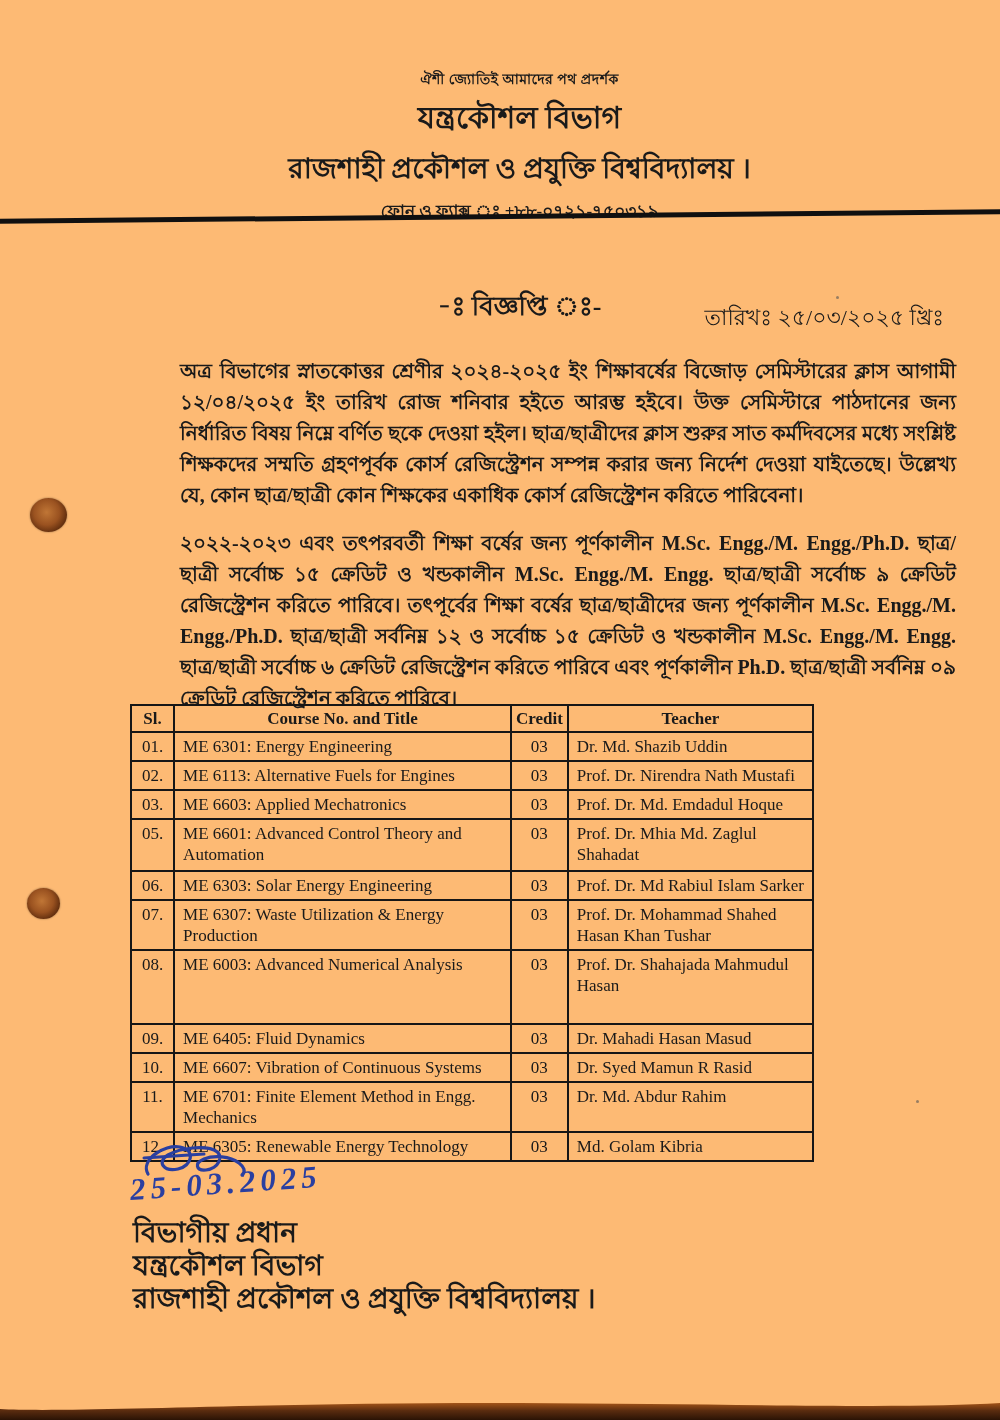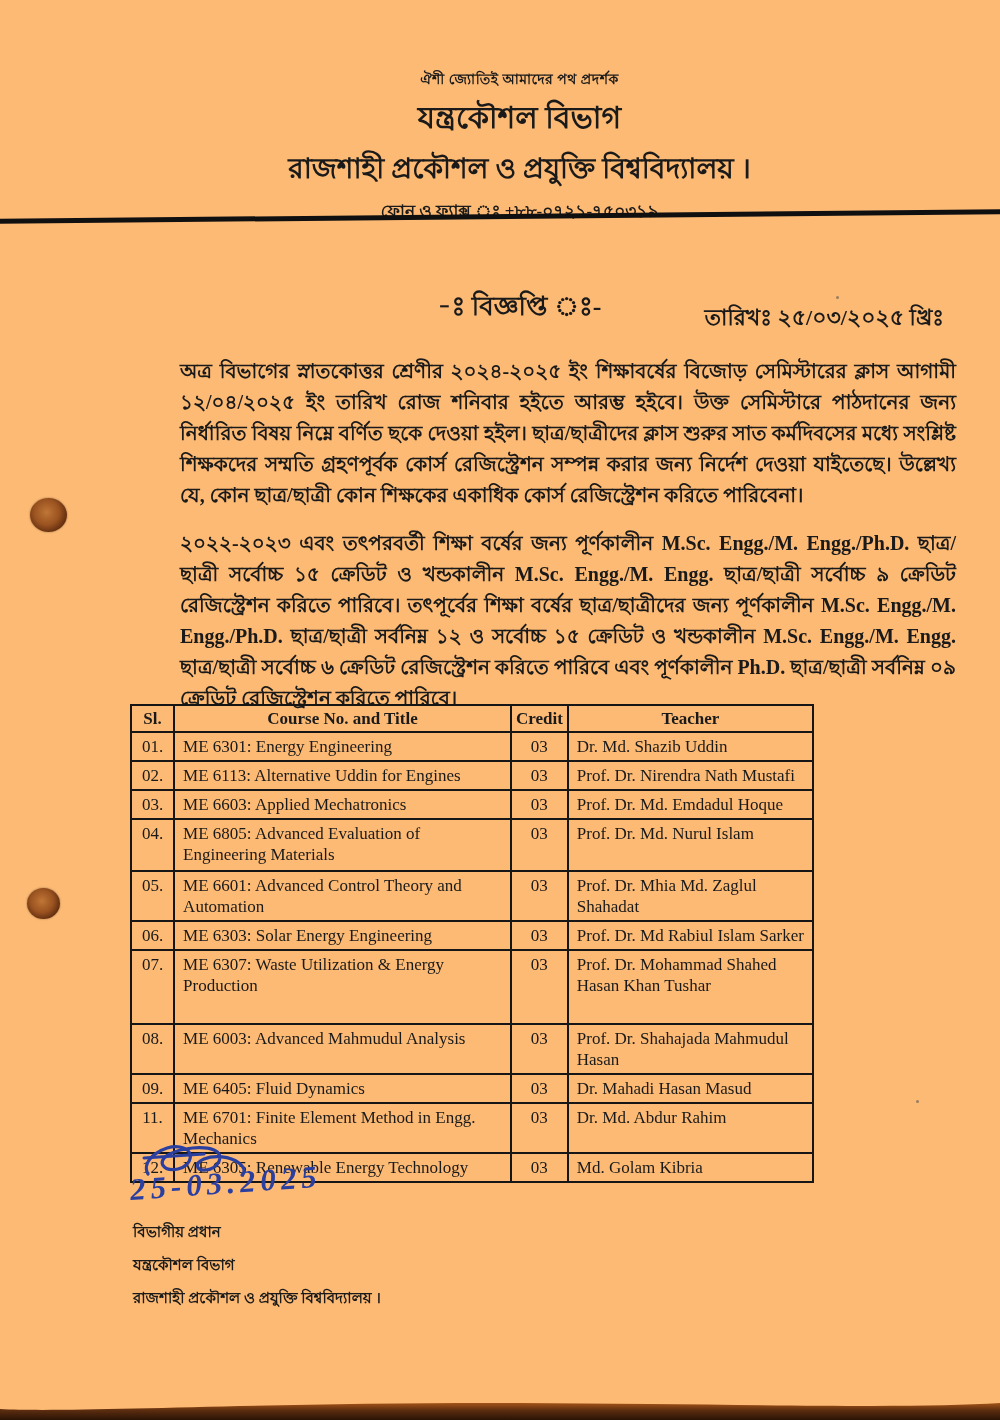"তারিখঃ ২৫/০৩/২০২৫ খ্রিঃ" .notice-date { font-weight: bold -> normal }
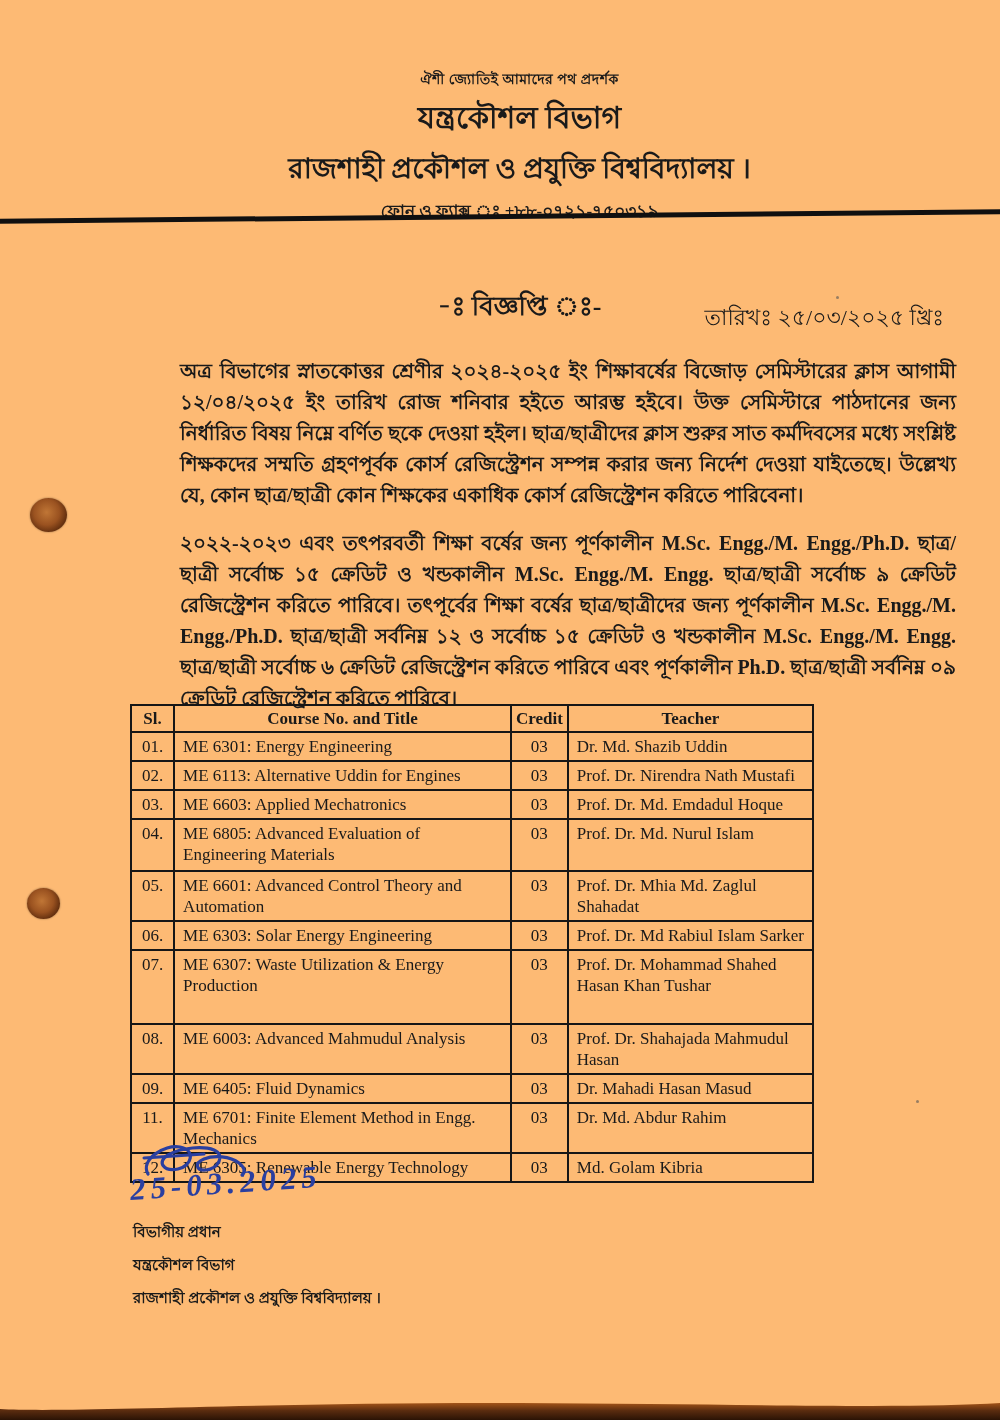"ME 6113: Alternative Uddin for" td.td-course { text: Uddin -> Fuels }
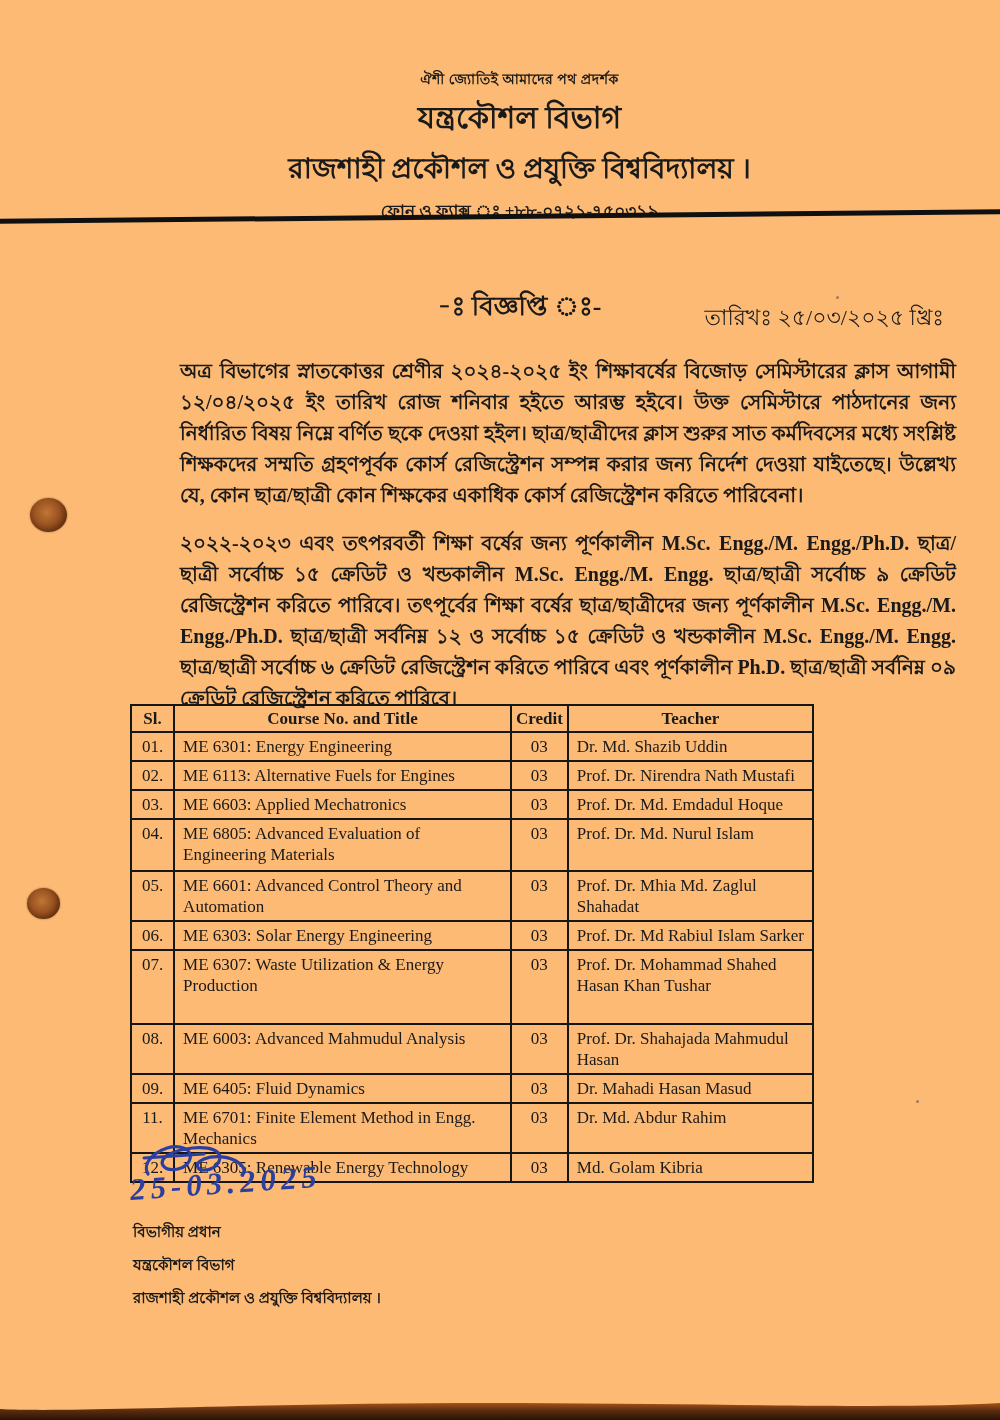"04." tr { html: <tr> <td>04.</td> <td>ME 6805: Advanced Evaluation of Engineering Materials</td> <td>03</td> <td>Prof. Dr. Md. Nurul Islam</td> </tr> -> none }
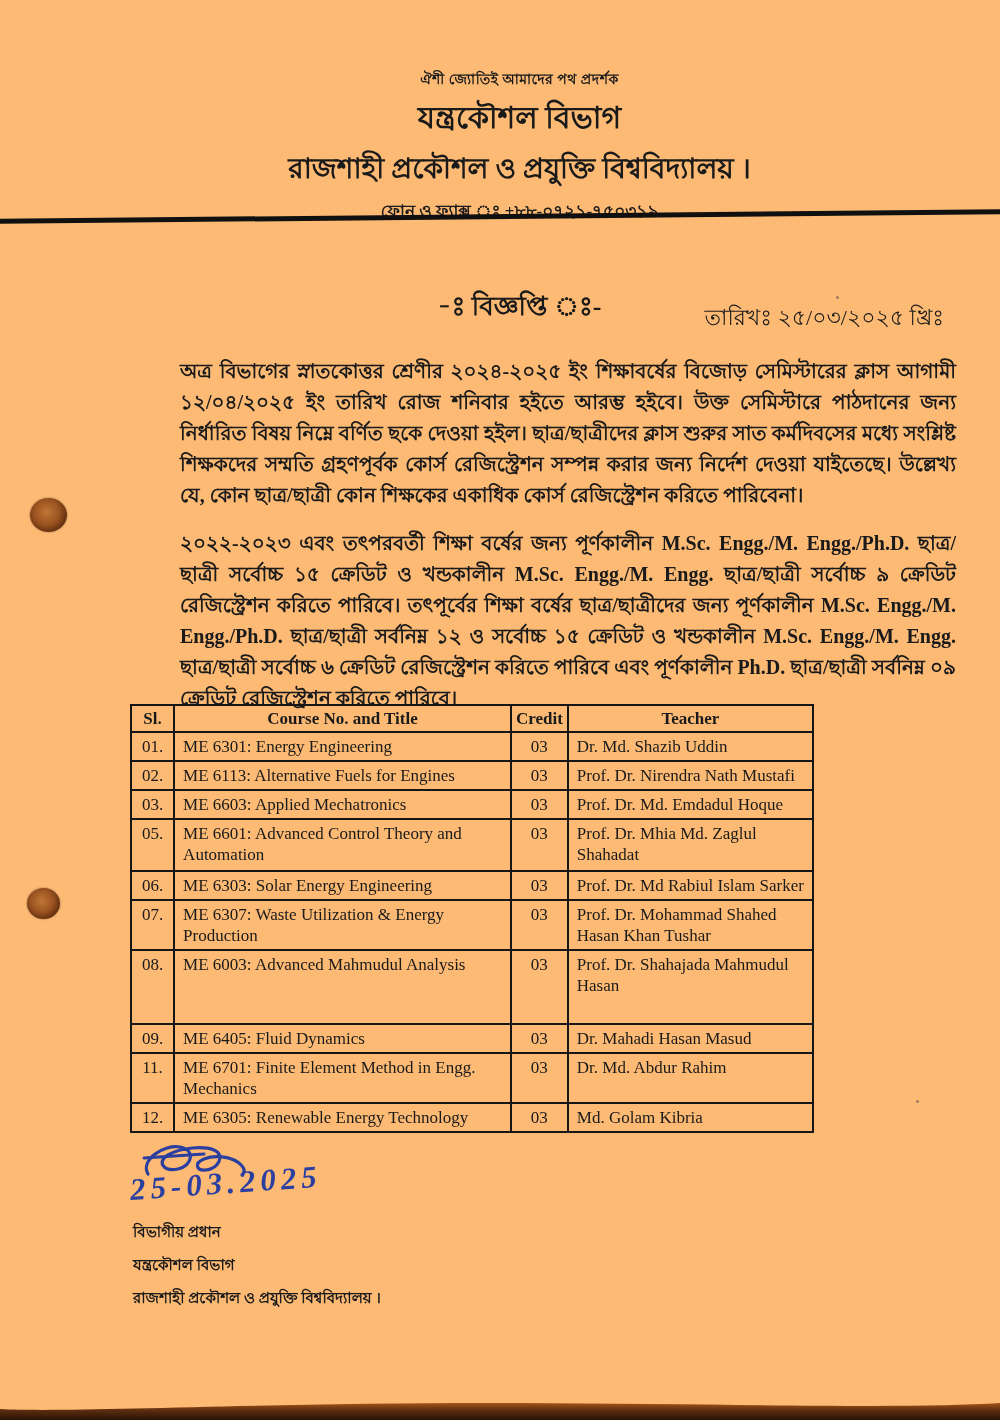"ME 6003: Advanced Mahmudul Analysis" td.td-course { text: Mahmudul -> Numerical }
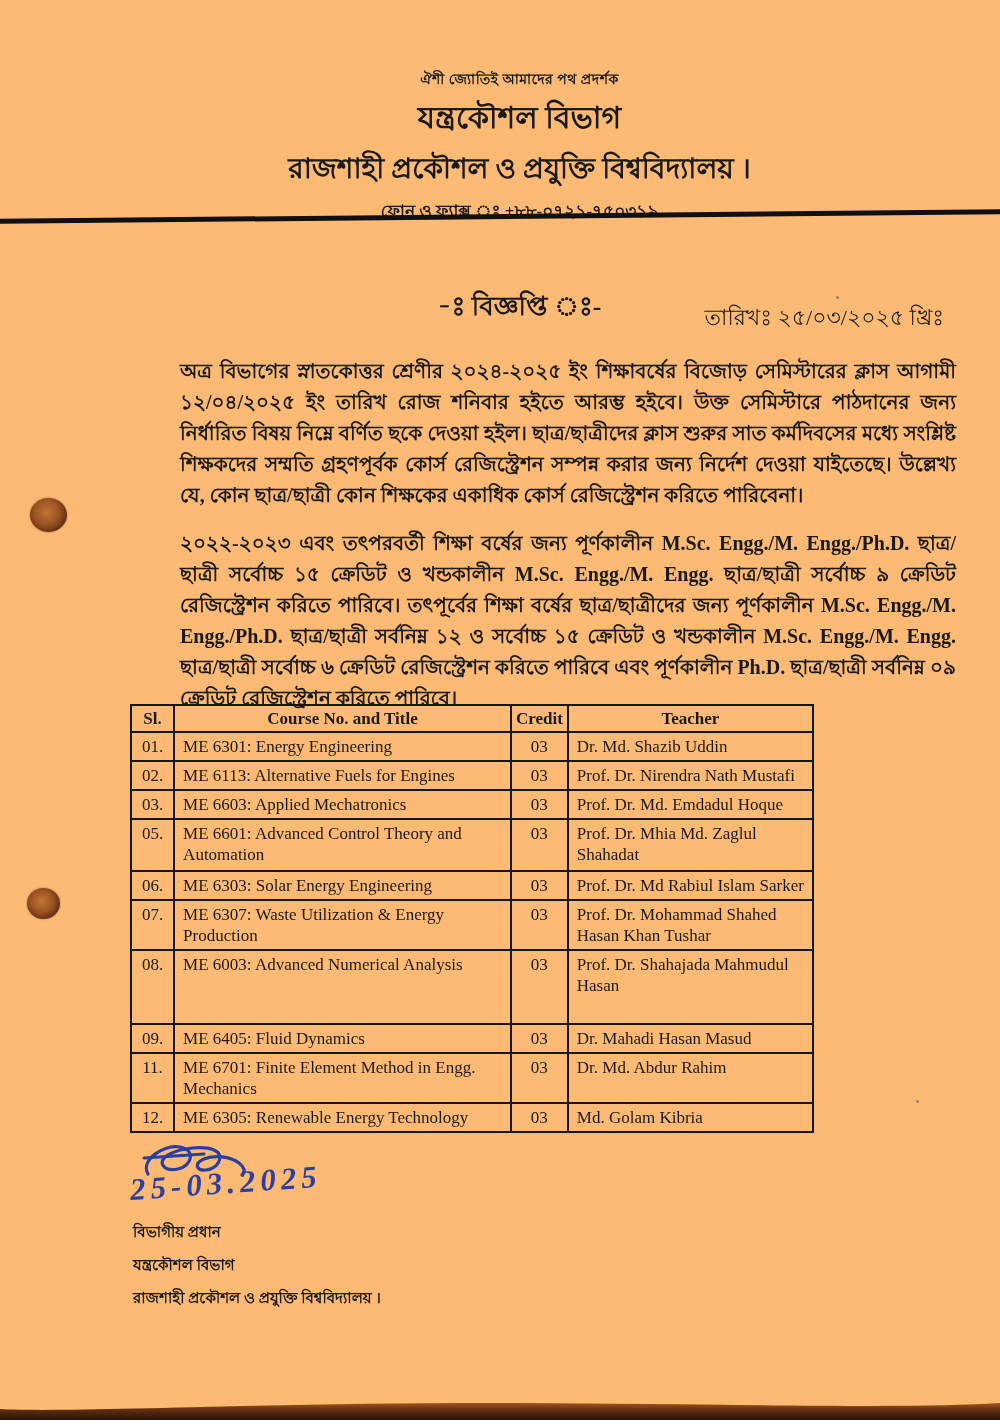"10." tr { html: none -> <tr> <td>10.</td> <td>ME 6607: Vibration of Continuous Systems</td> <td>03</td> <td>Dr. Syed Mamun R Rasid</td> </tr> }
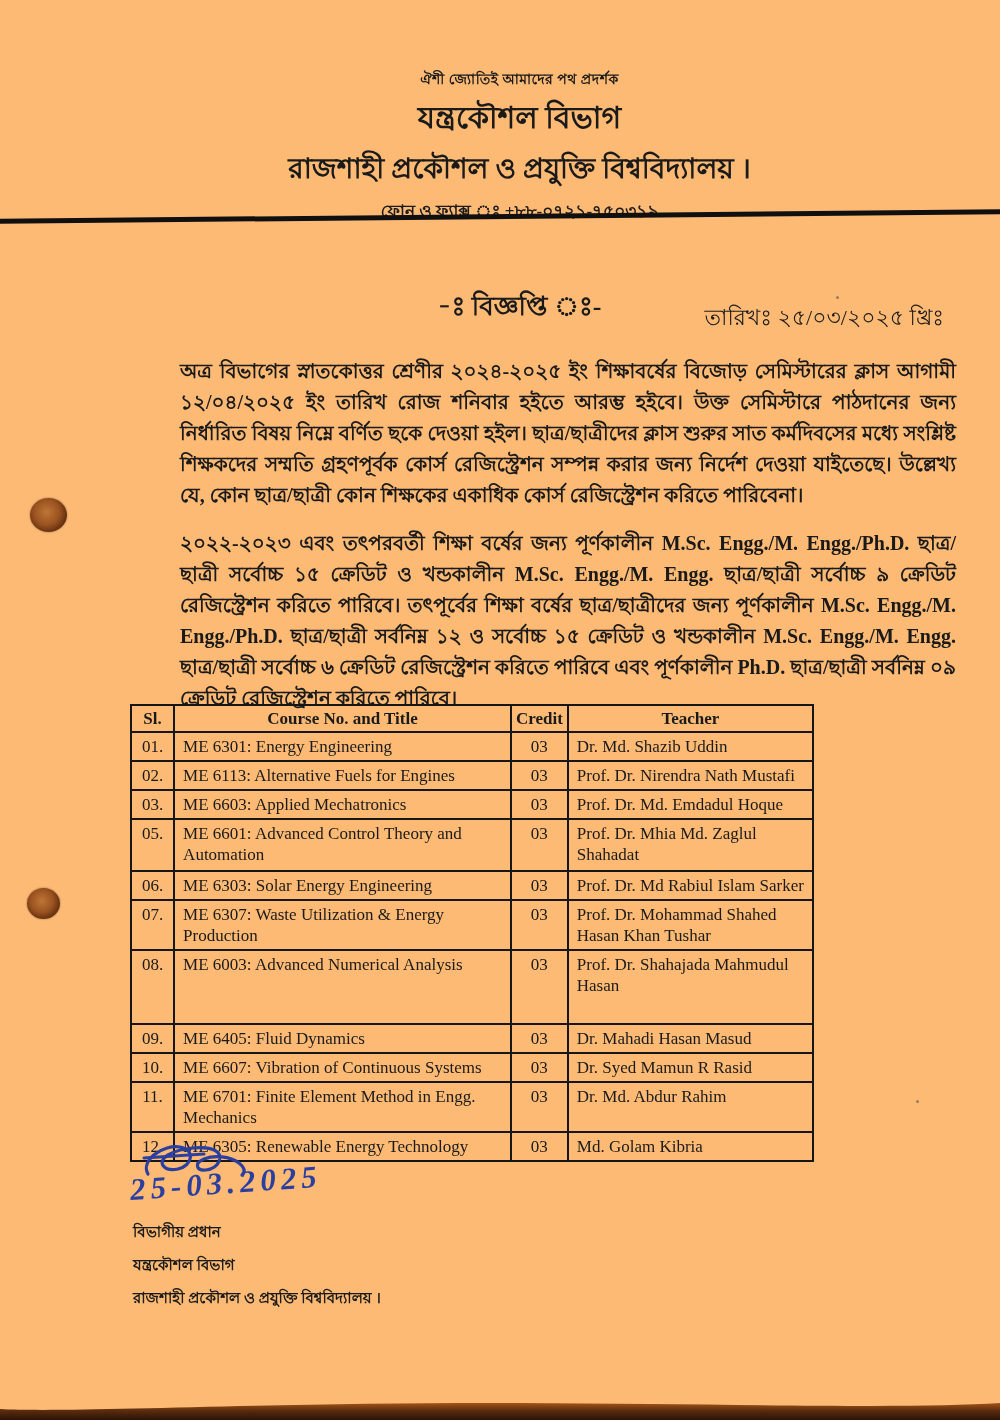"বিভাগীয় প্রধান" .sig-block { font-size: 15px -> 28px }
